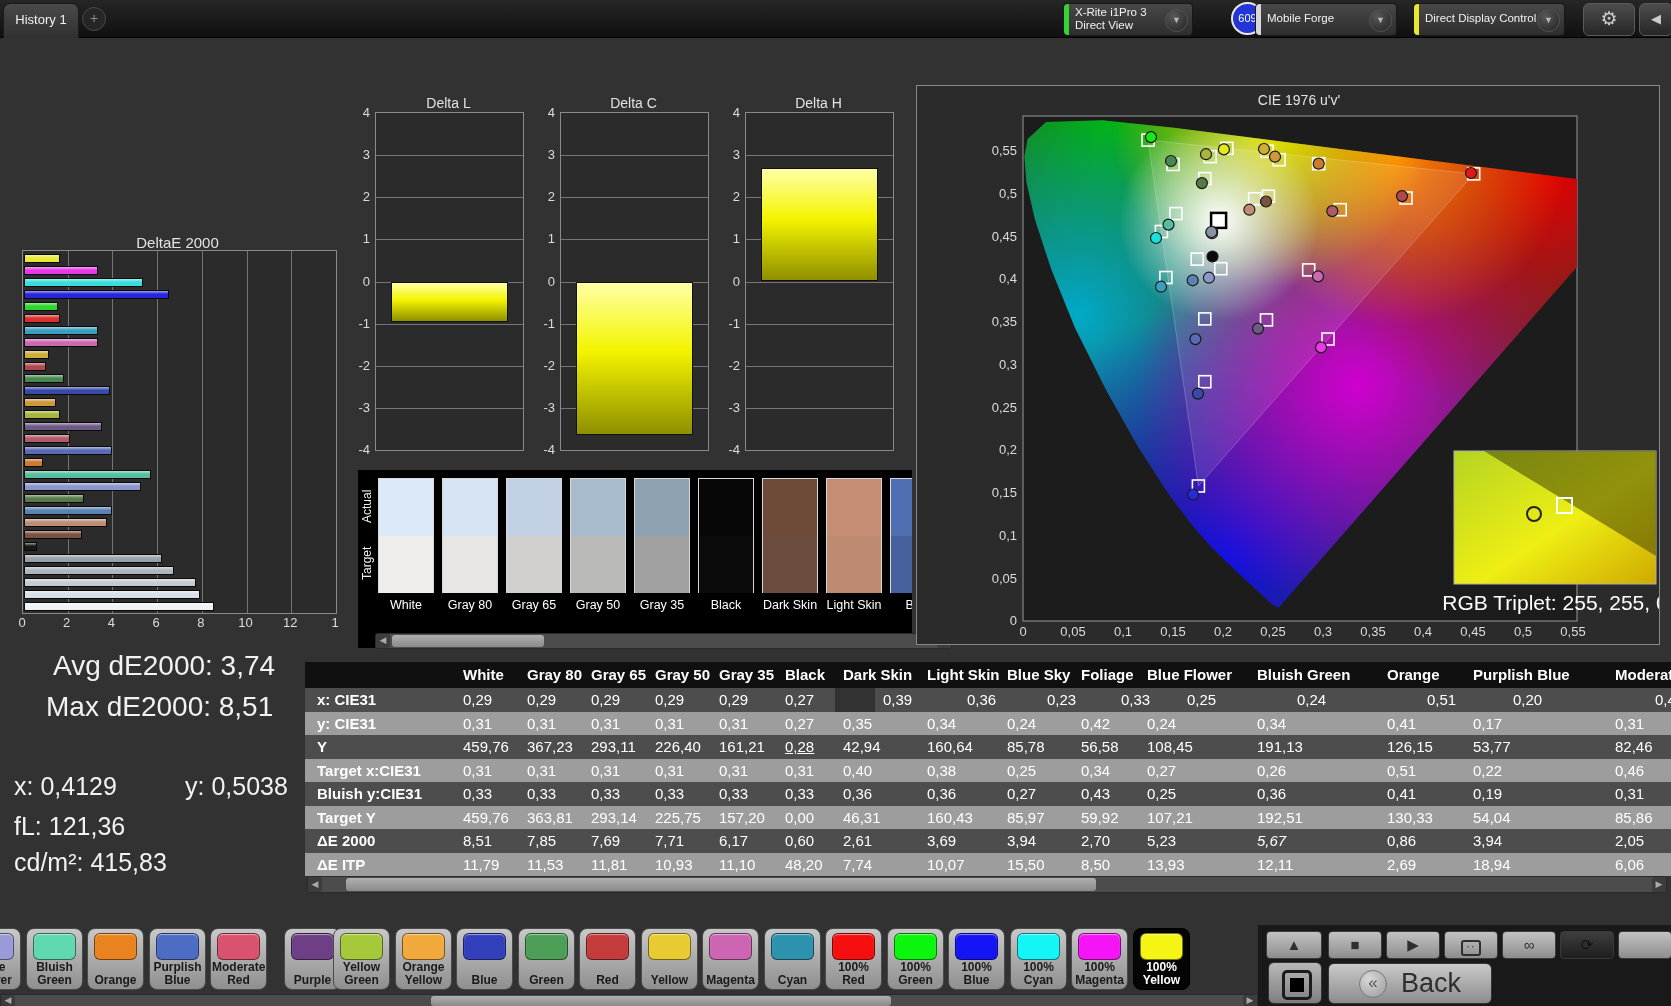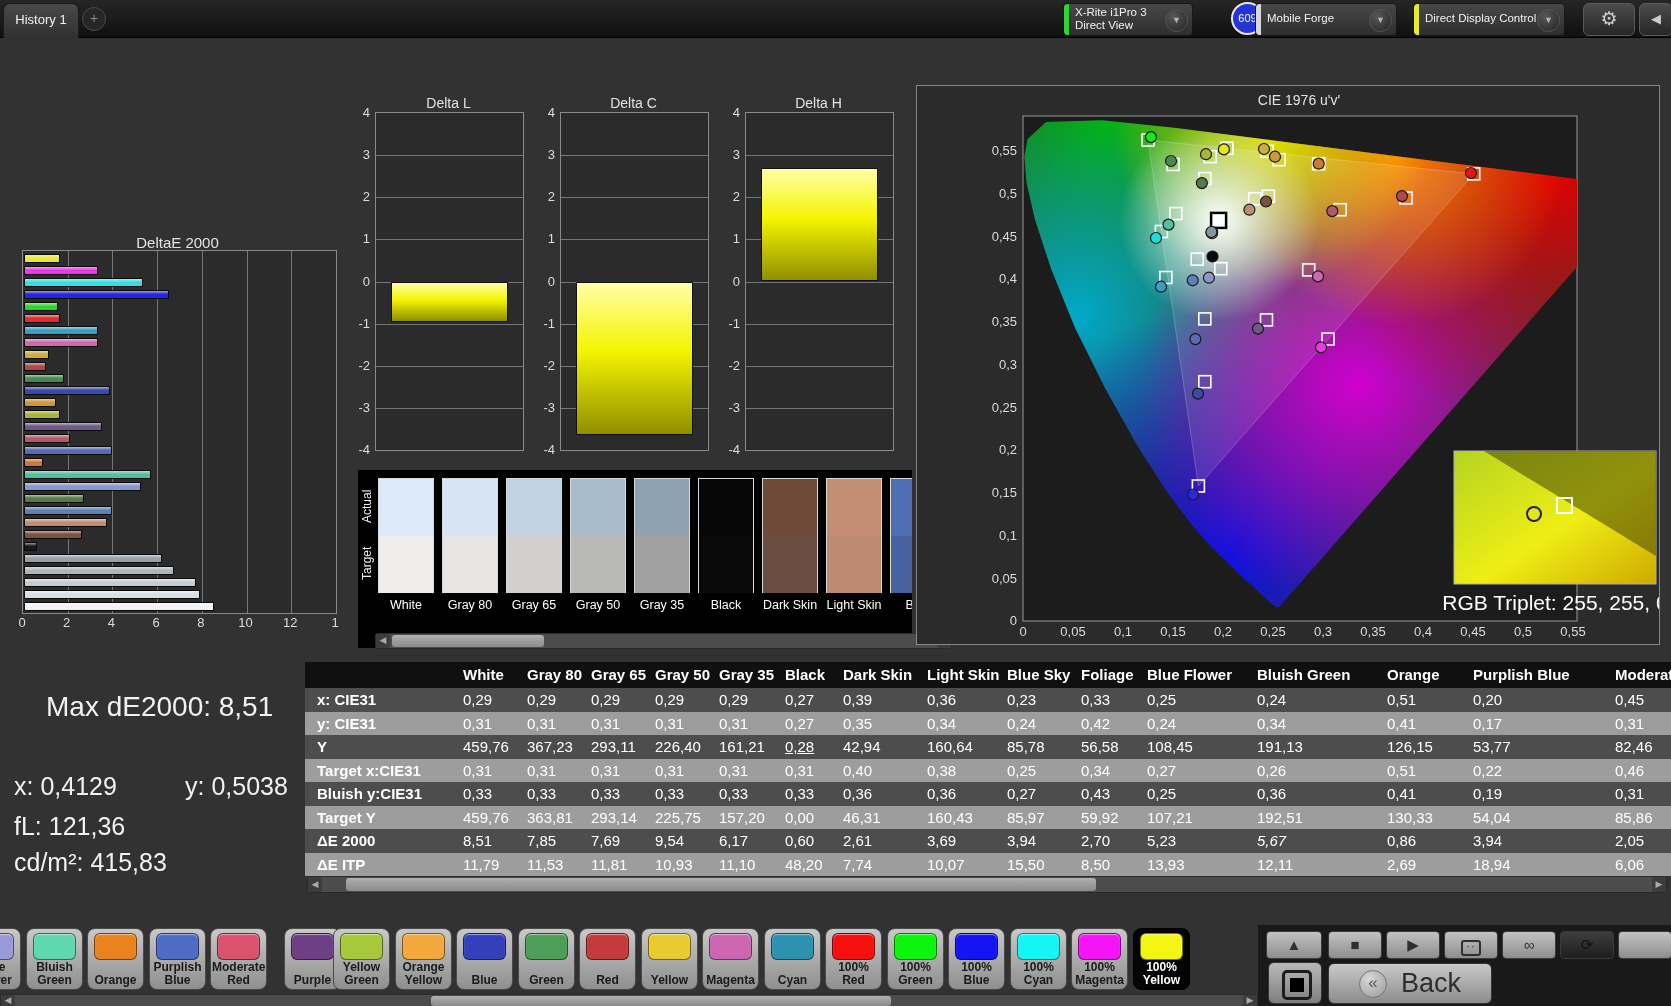"Avg dE2000: 3,74" div.stat { html: none -> <div>Avg dE2000: 3,74</div> }
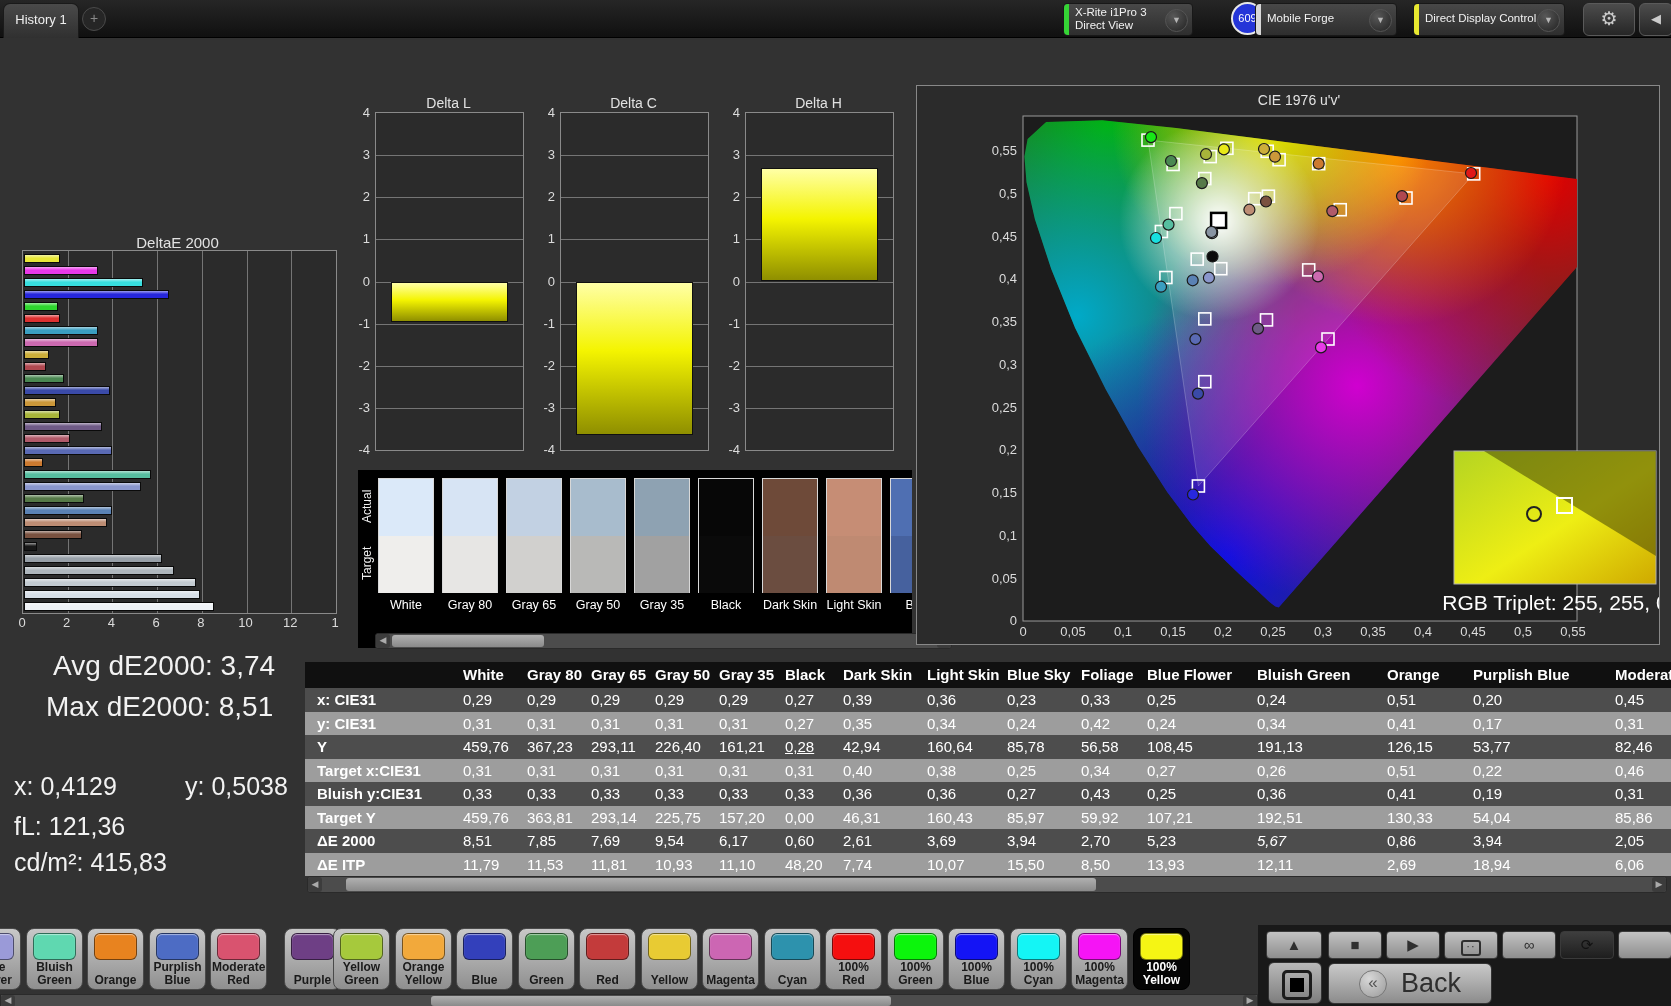"0,39" div.tcell { margin-left: none -> 40px }
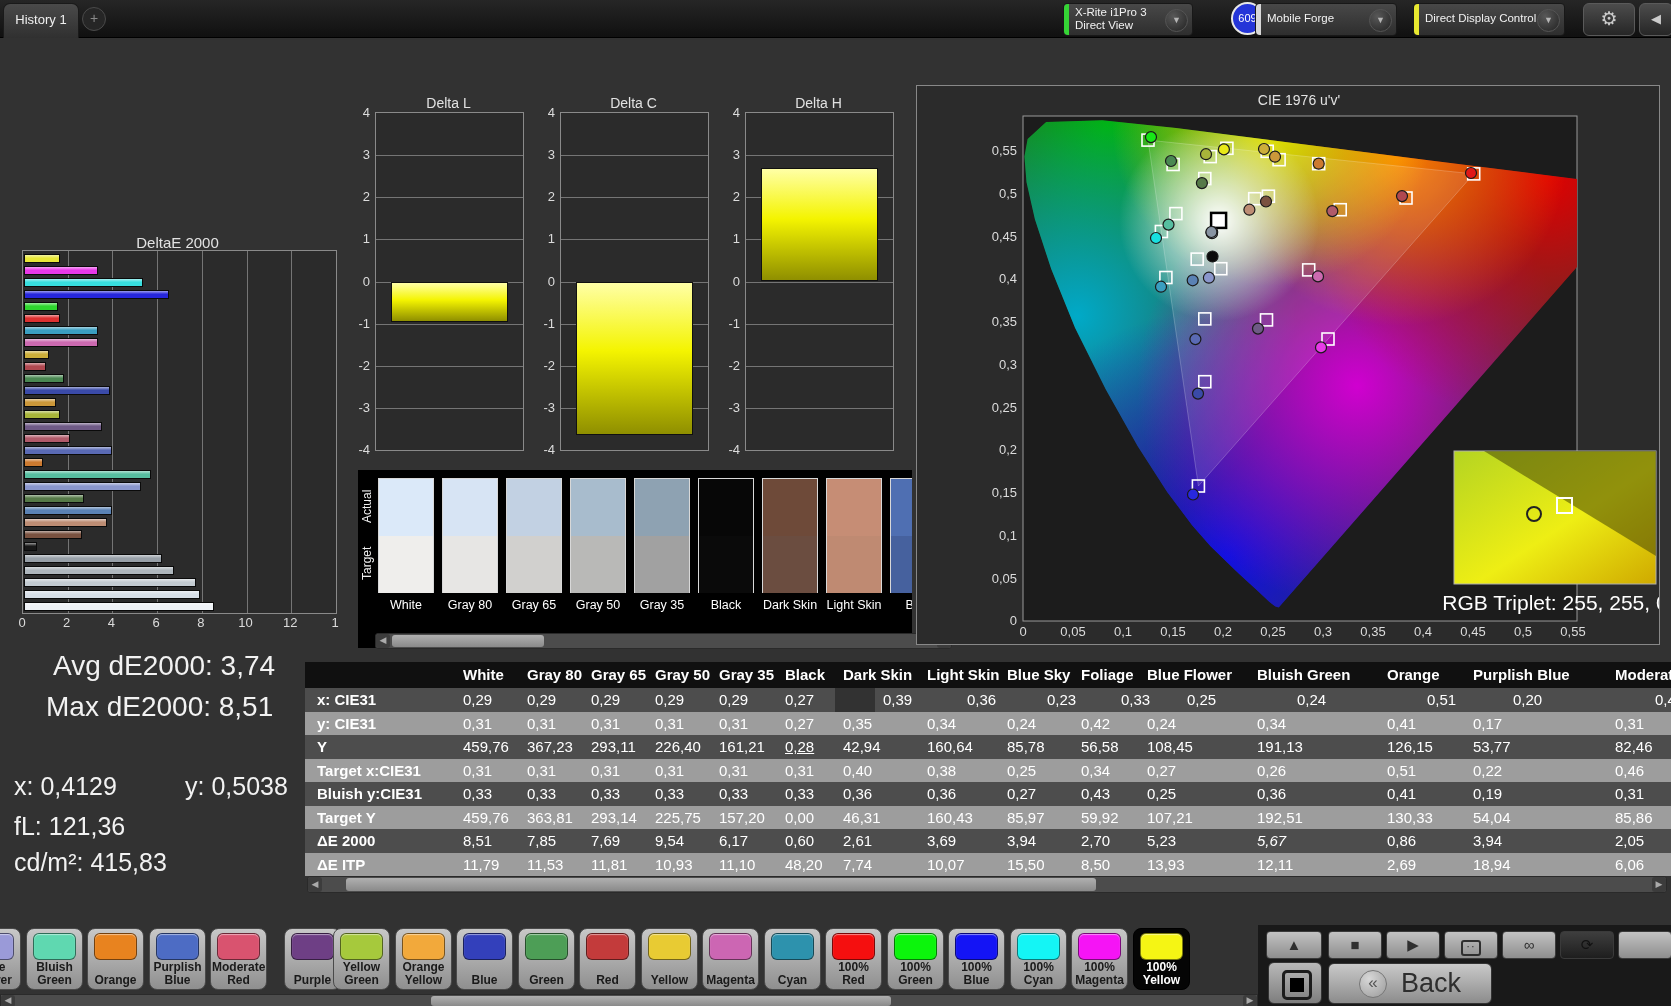"9,54" div.tcell { text: 9,54 -> 7,71 }
